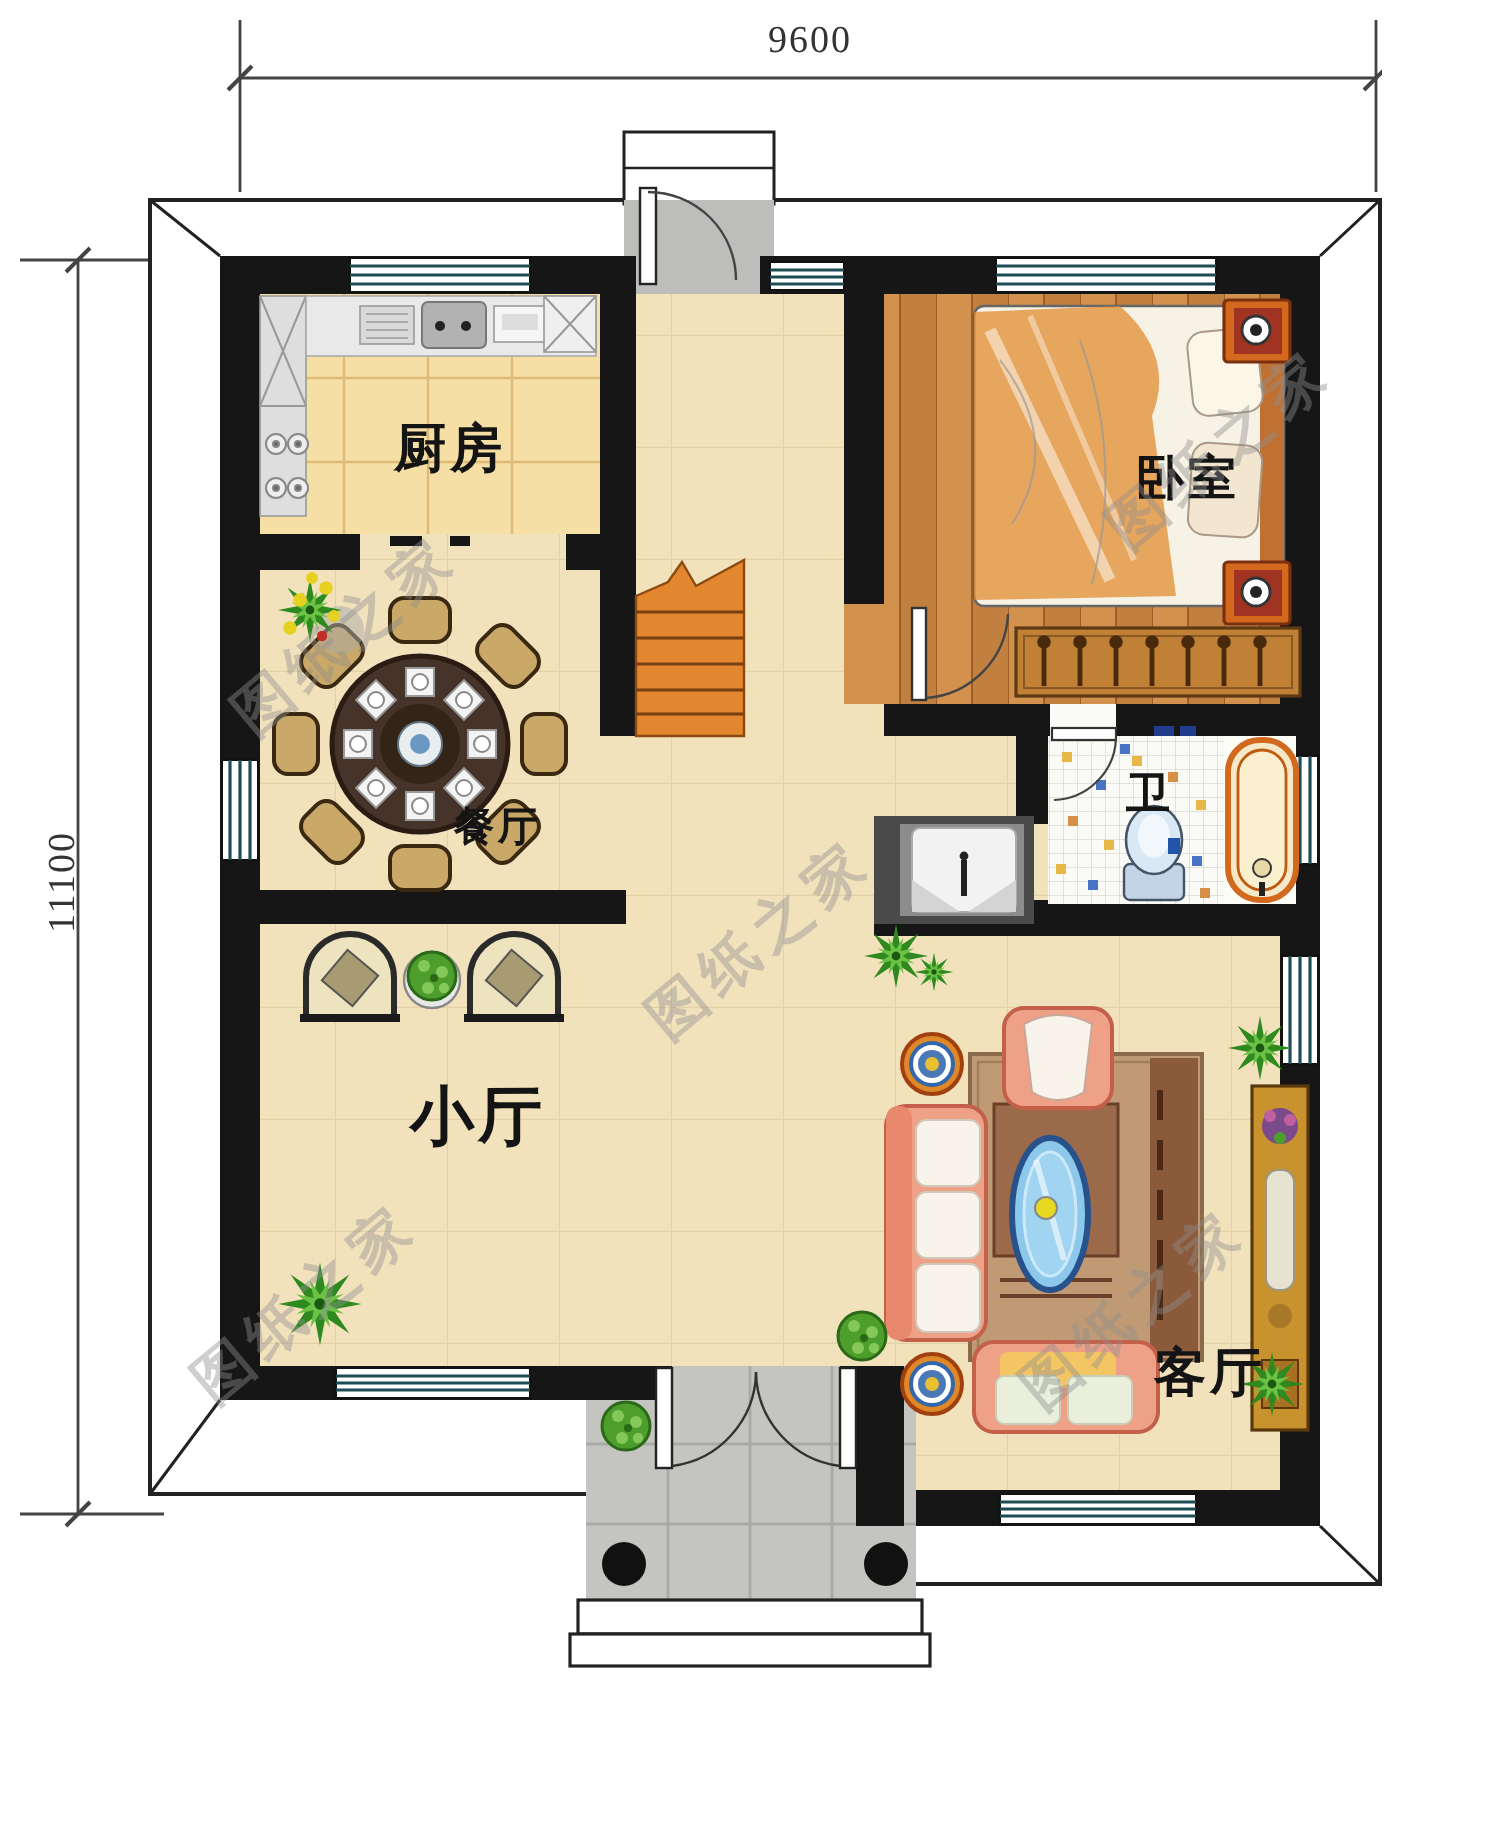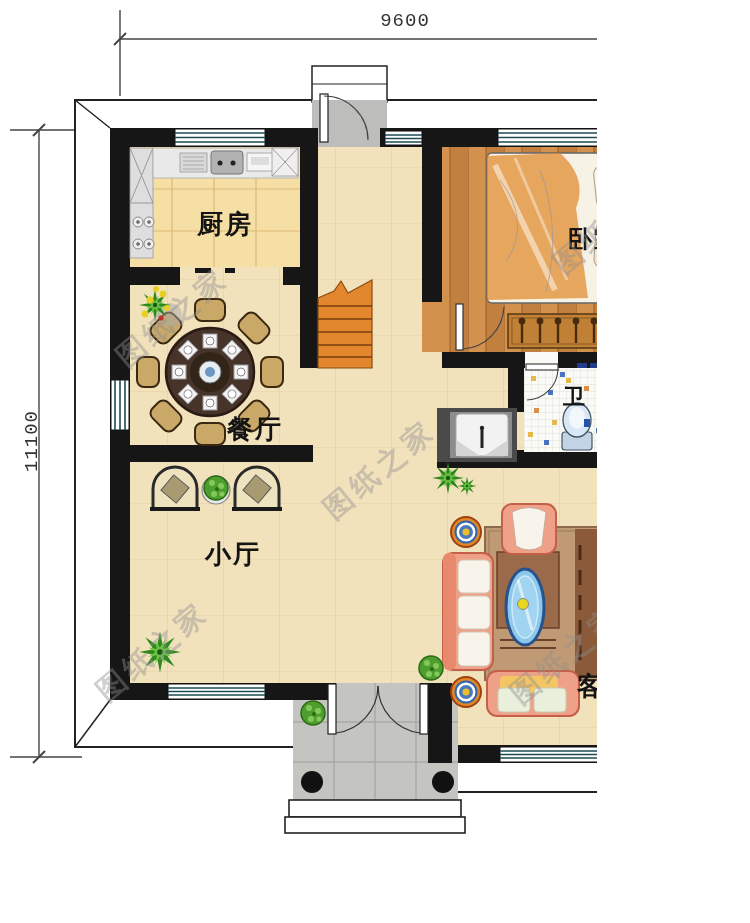"9600" #plan { font-family: Liberation Mono, monospace -> Liberation Serif, serif; width: 597px -> 691px }
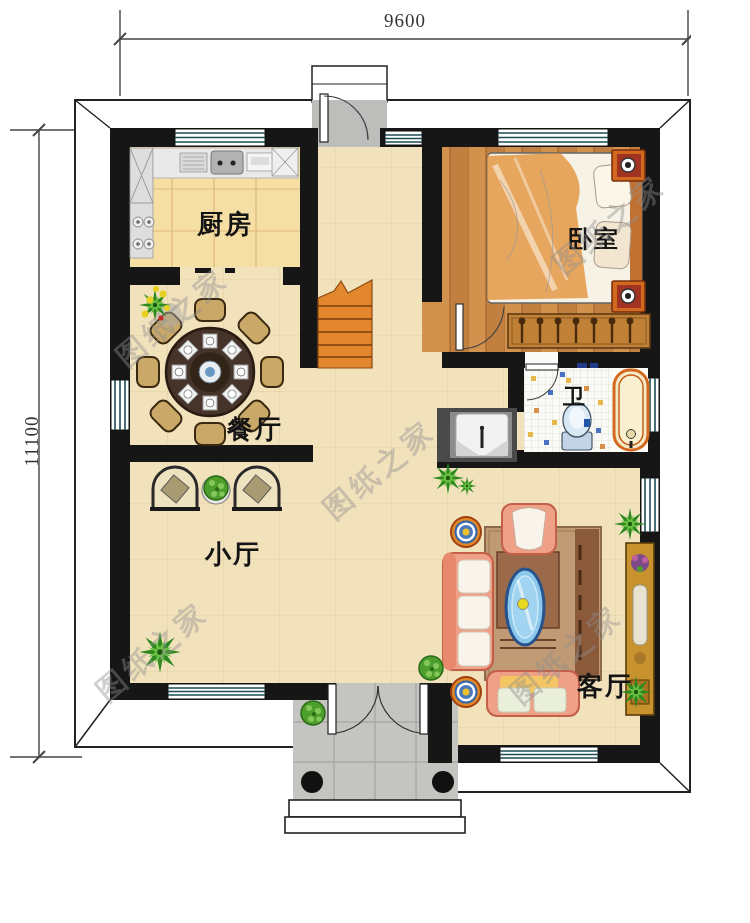"餐厅" div.lbl { font-size: 26px -> 20px; top: 412px -> 400px }
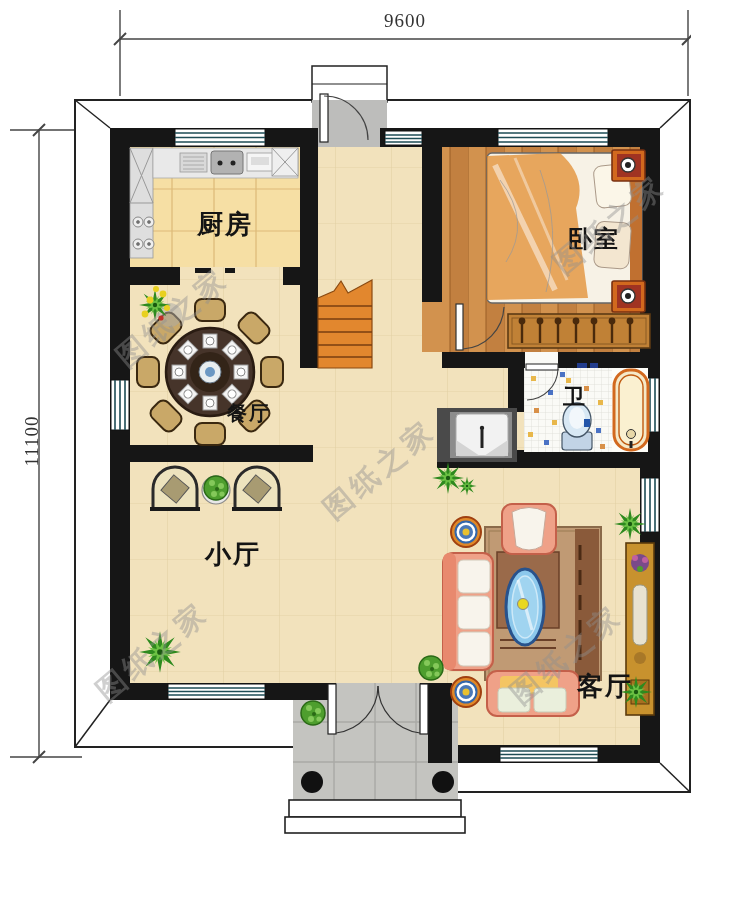"小厅" div.lbl { font-size: 26px -> 32px }
